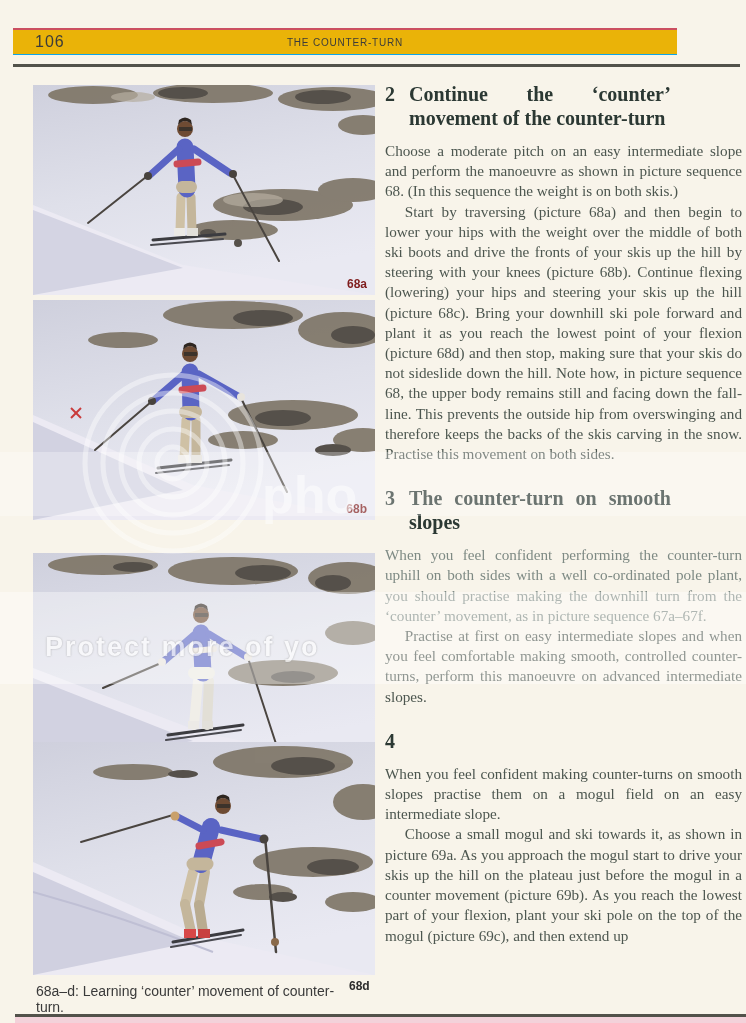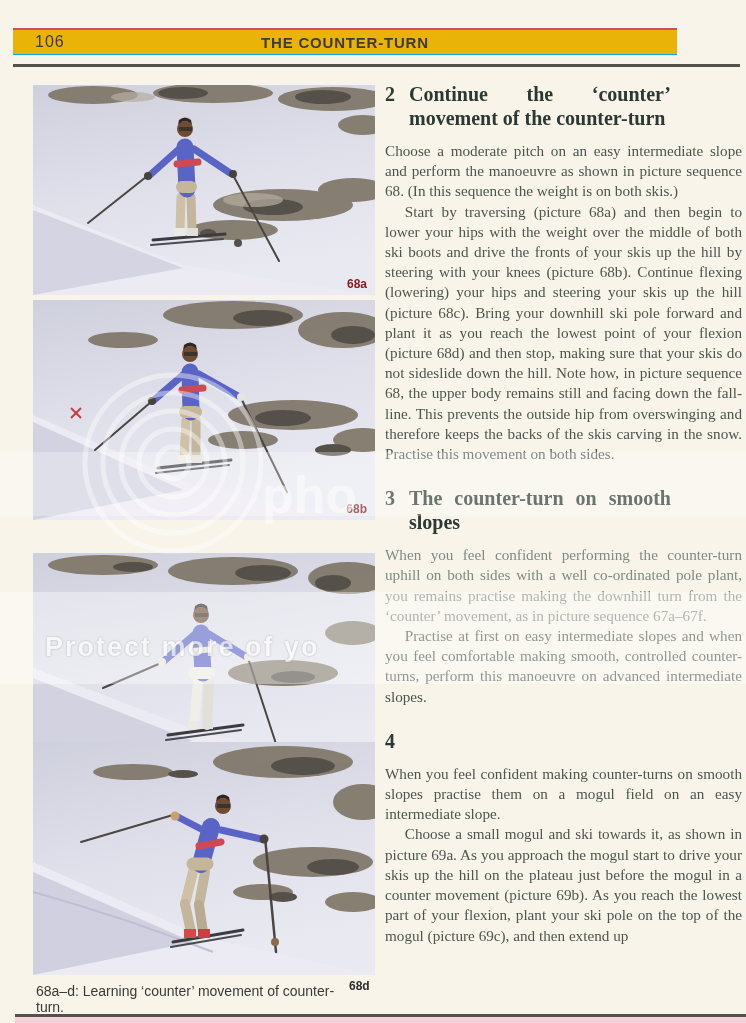"THE COUNTER-TURN" .hdr-title { font-size: 15px -> 10px; font-weight: bold -> normal }
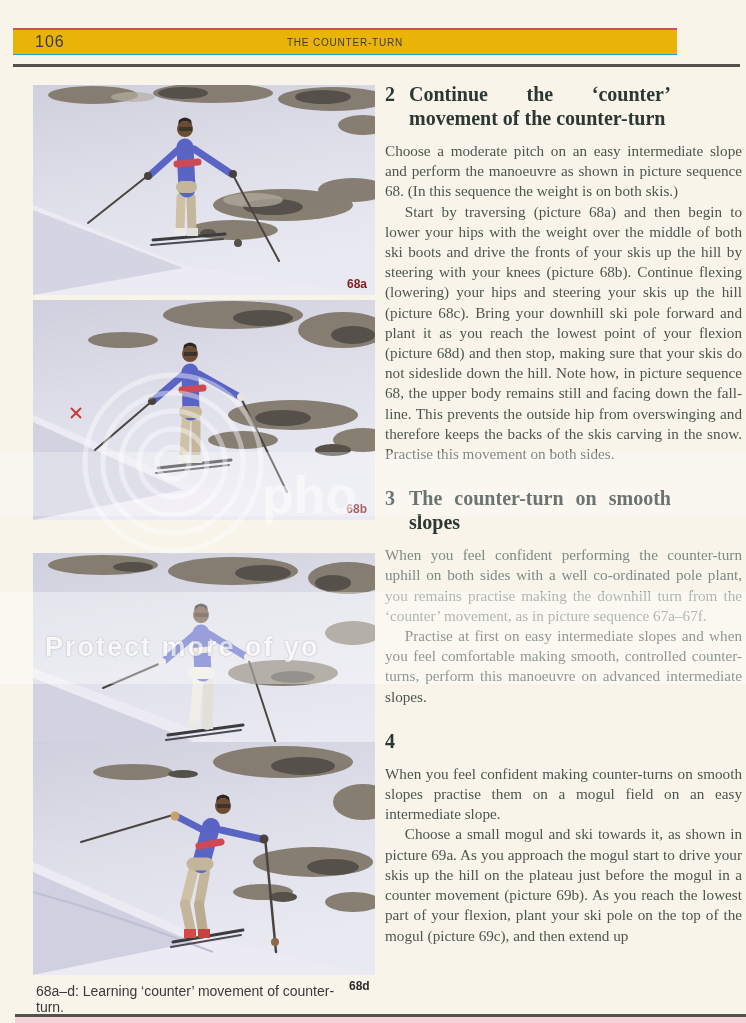"When you feel confident performing" p.faded { text: remains -> should }
